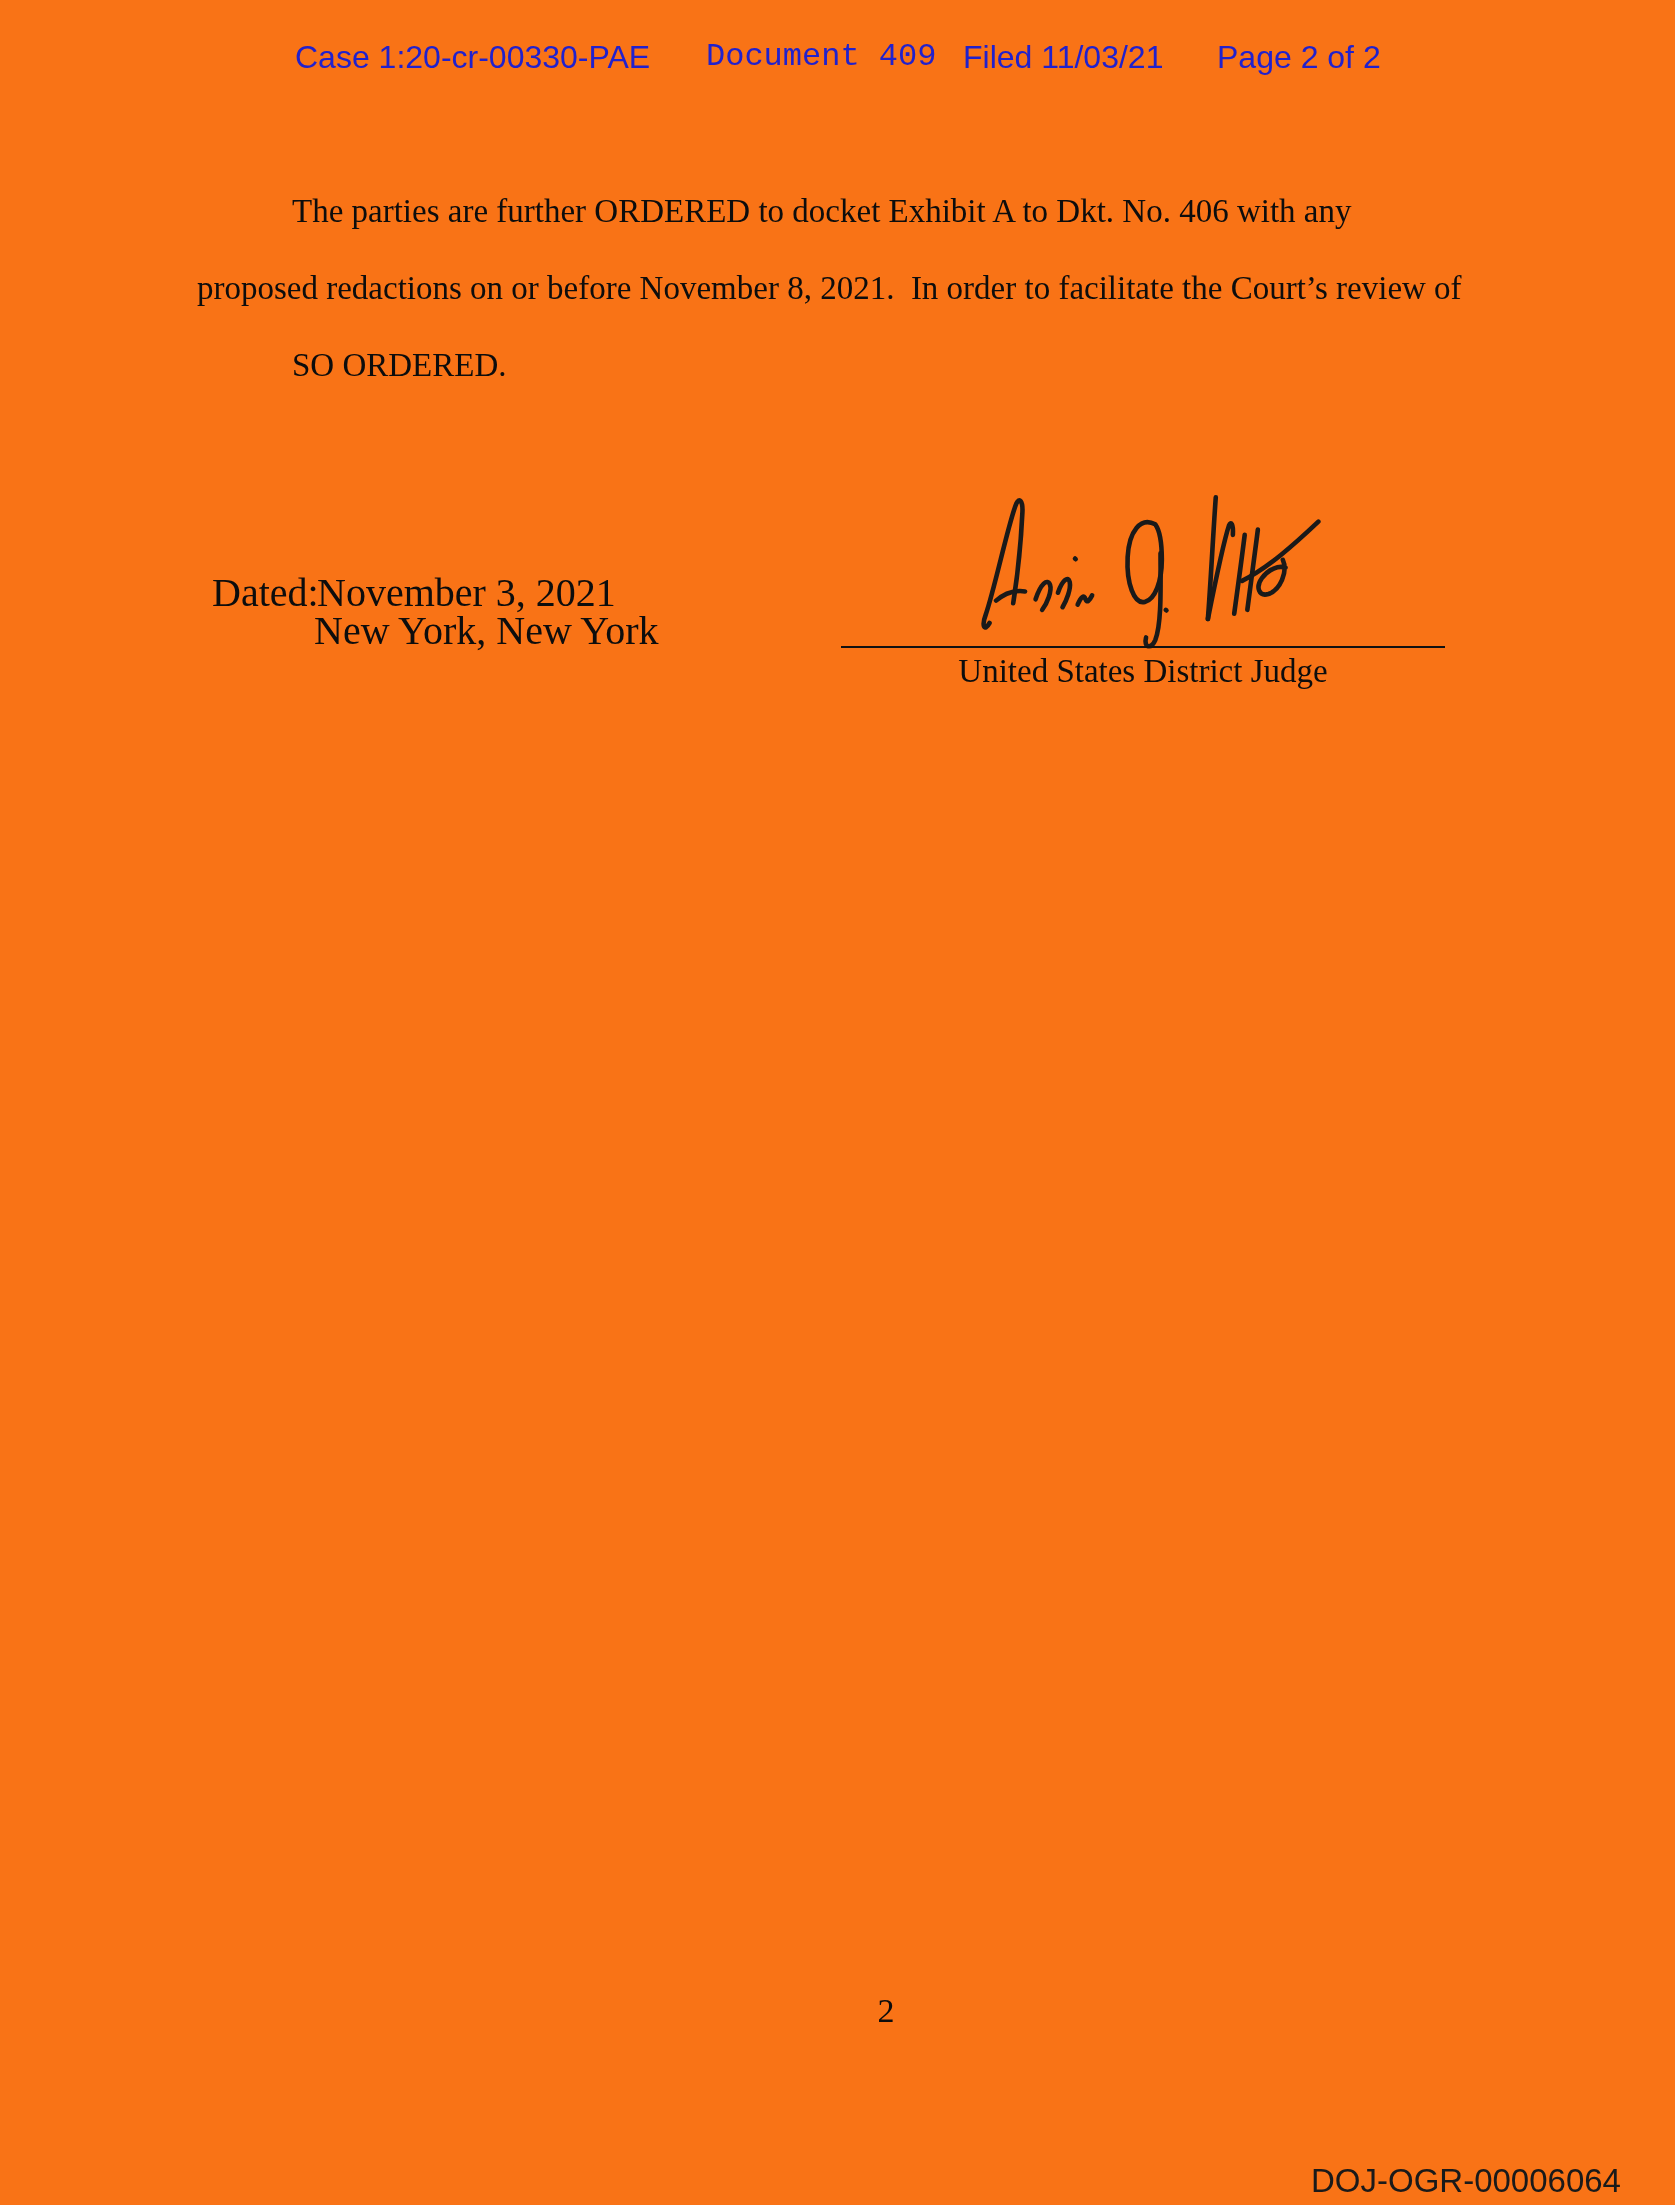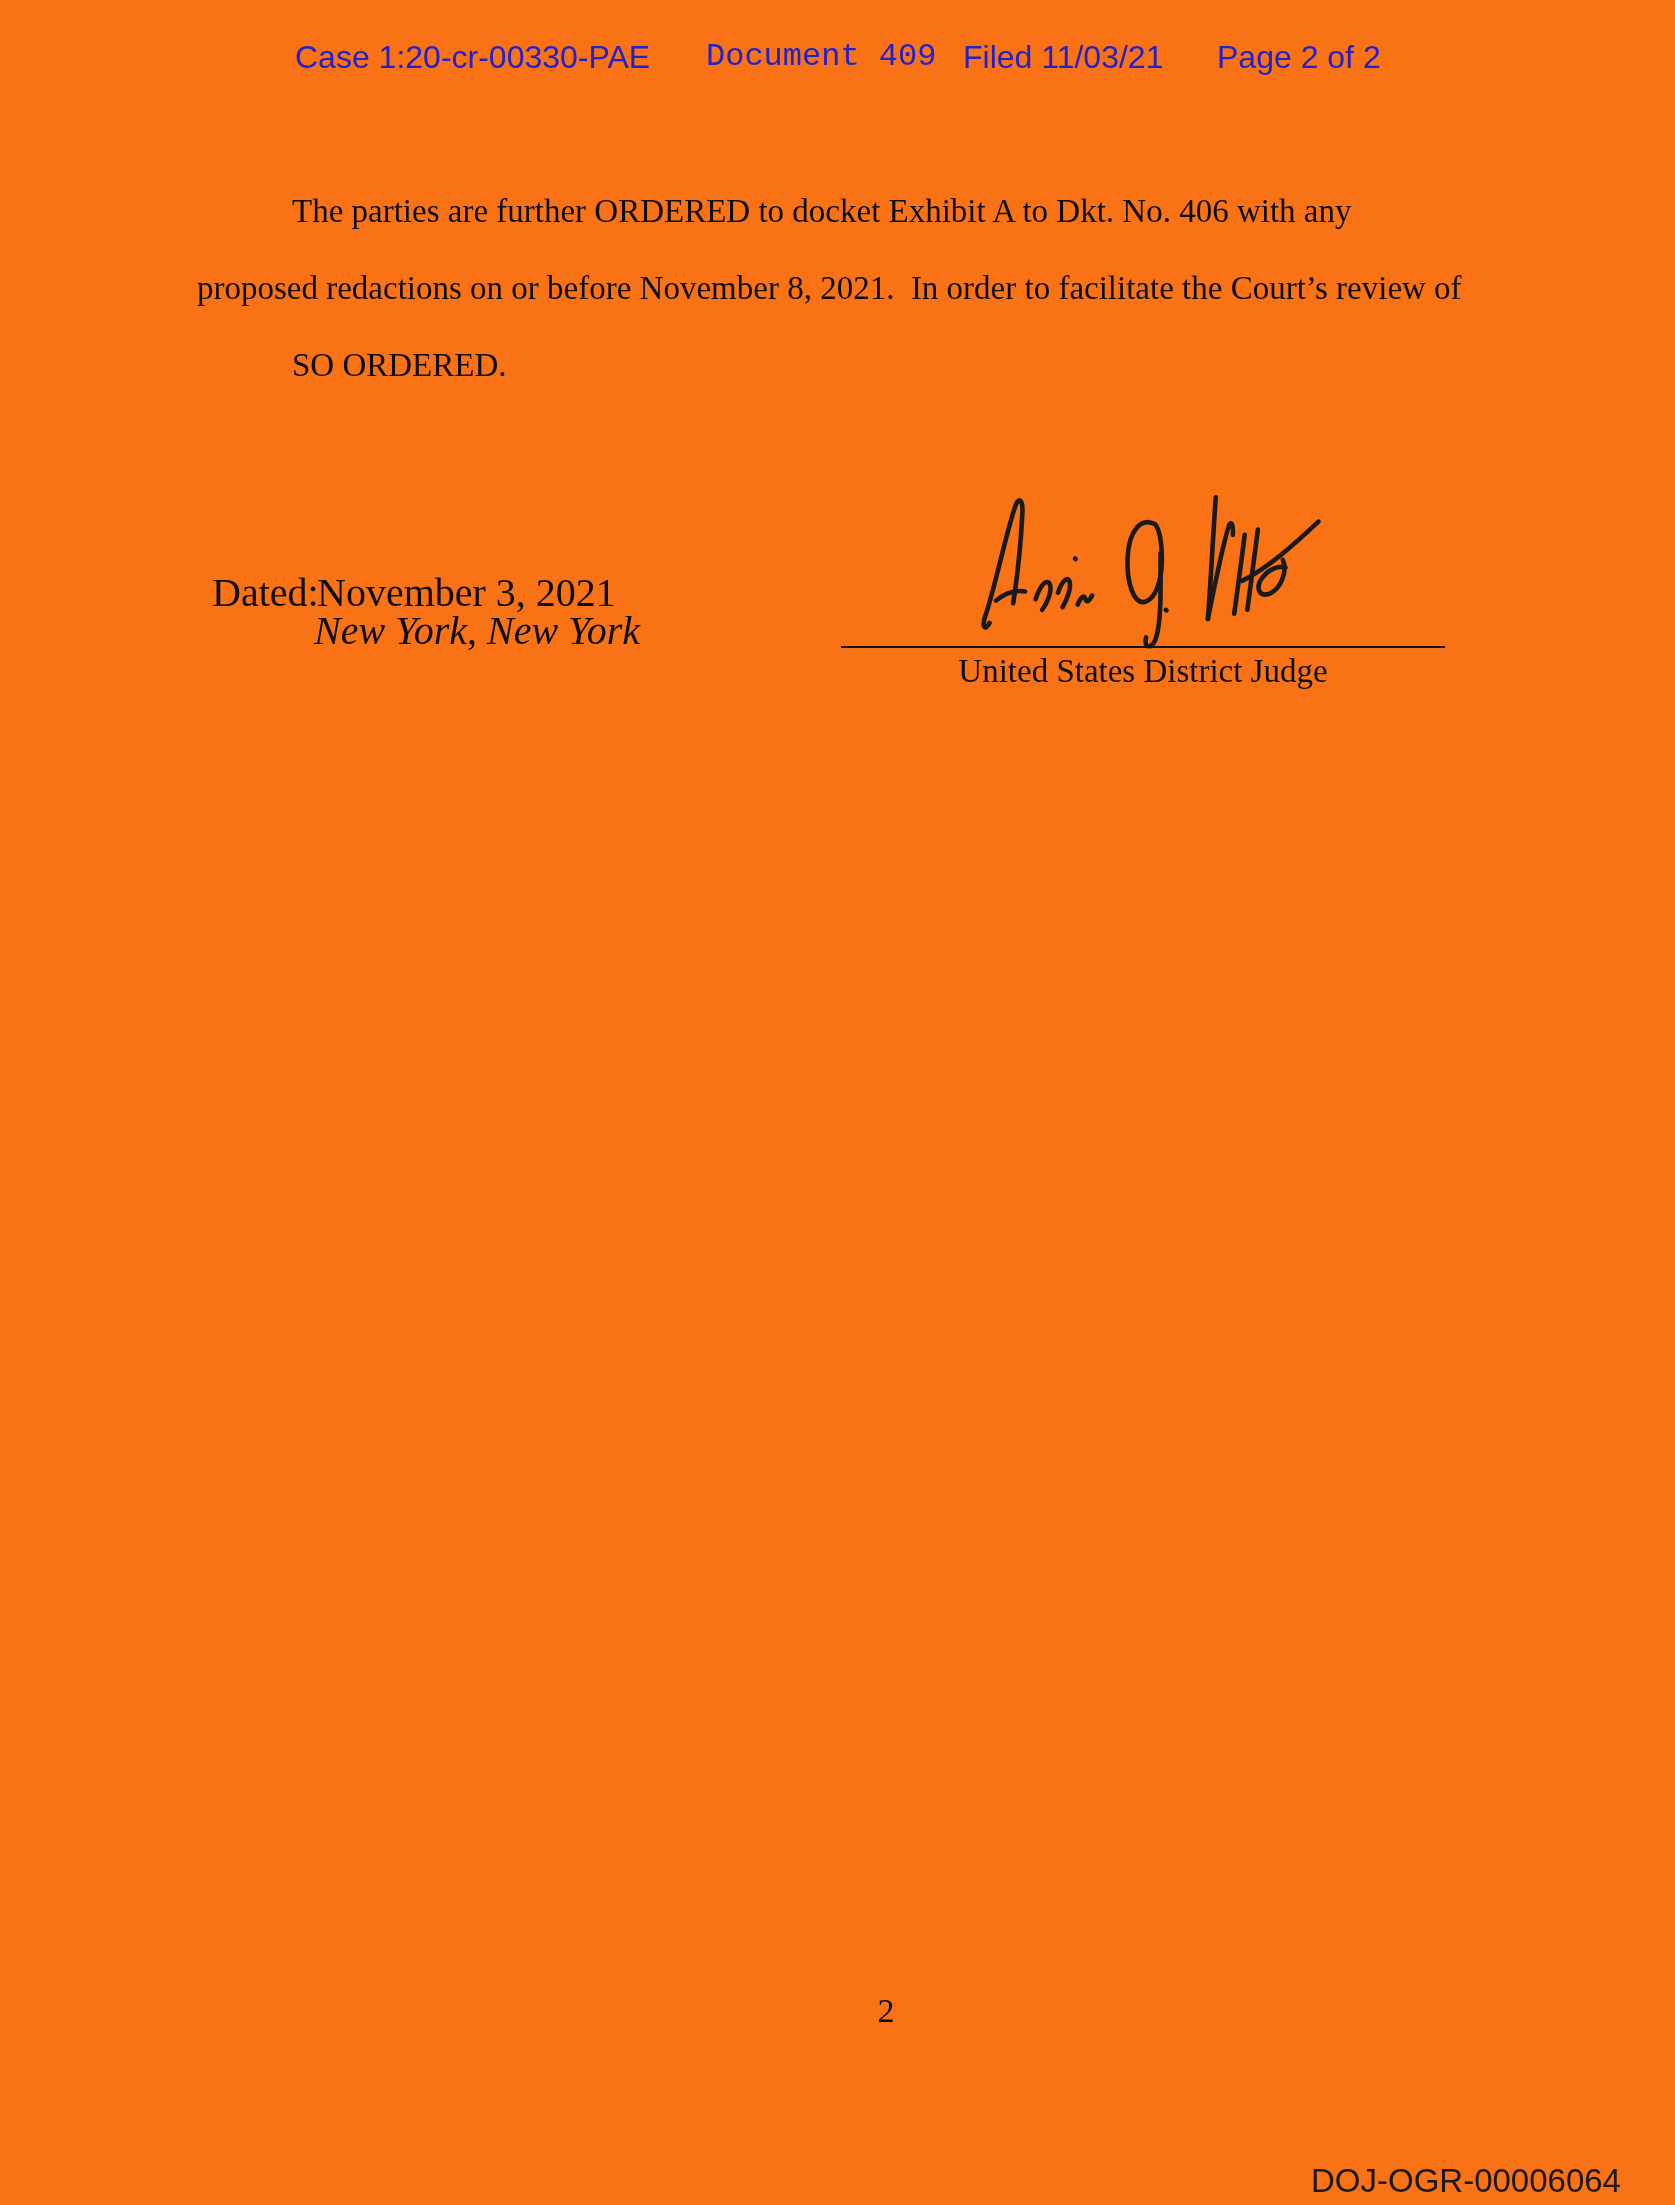"New York, New York" #dated-place { font-style: italic -> none }
